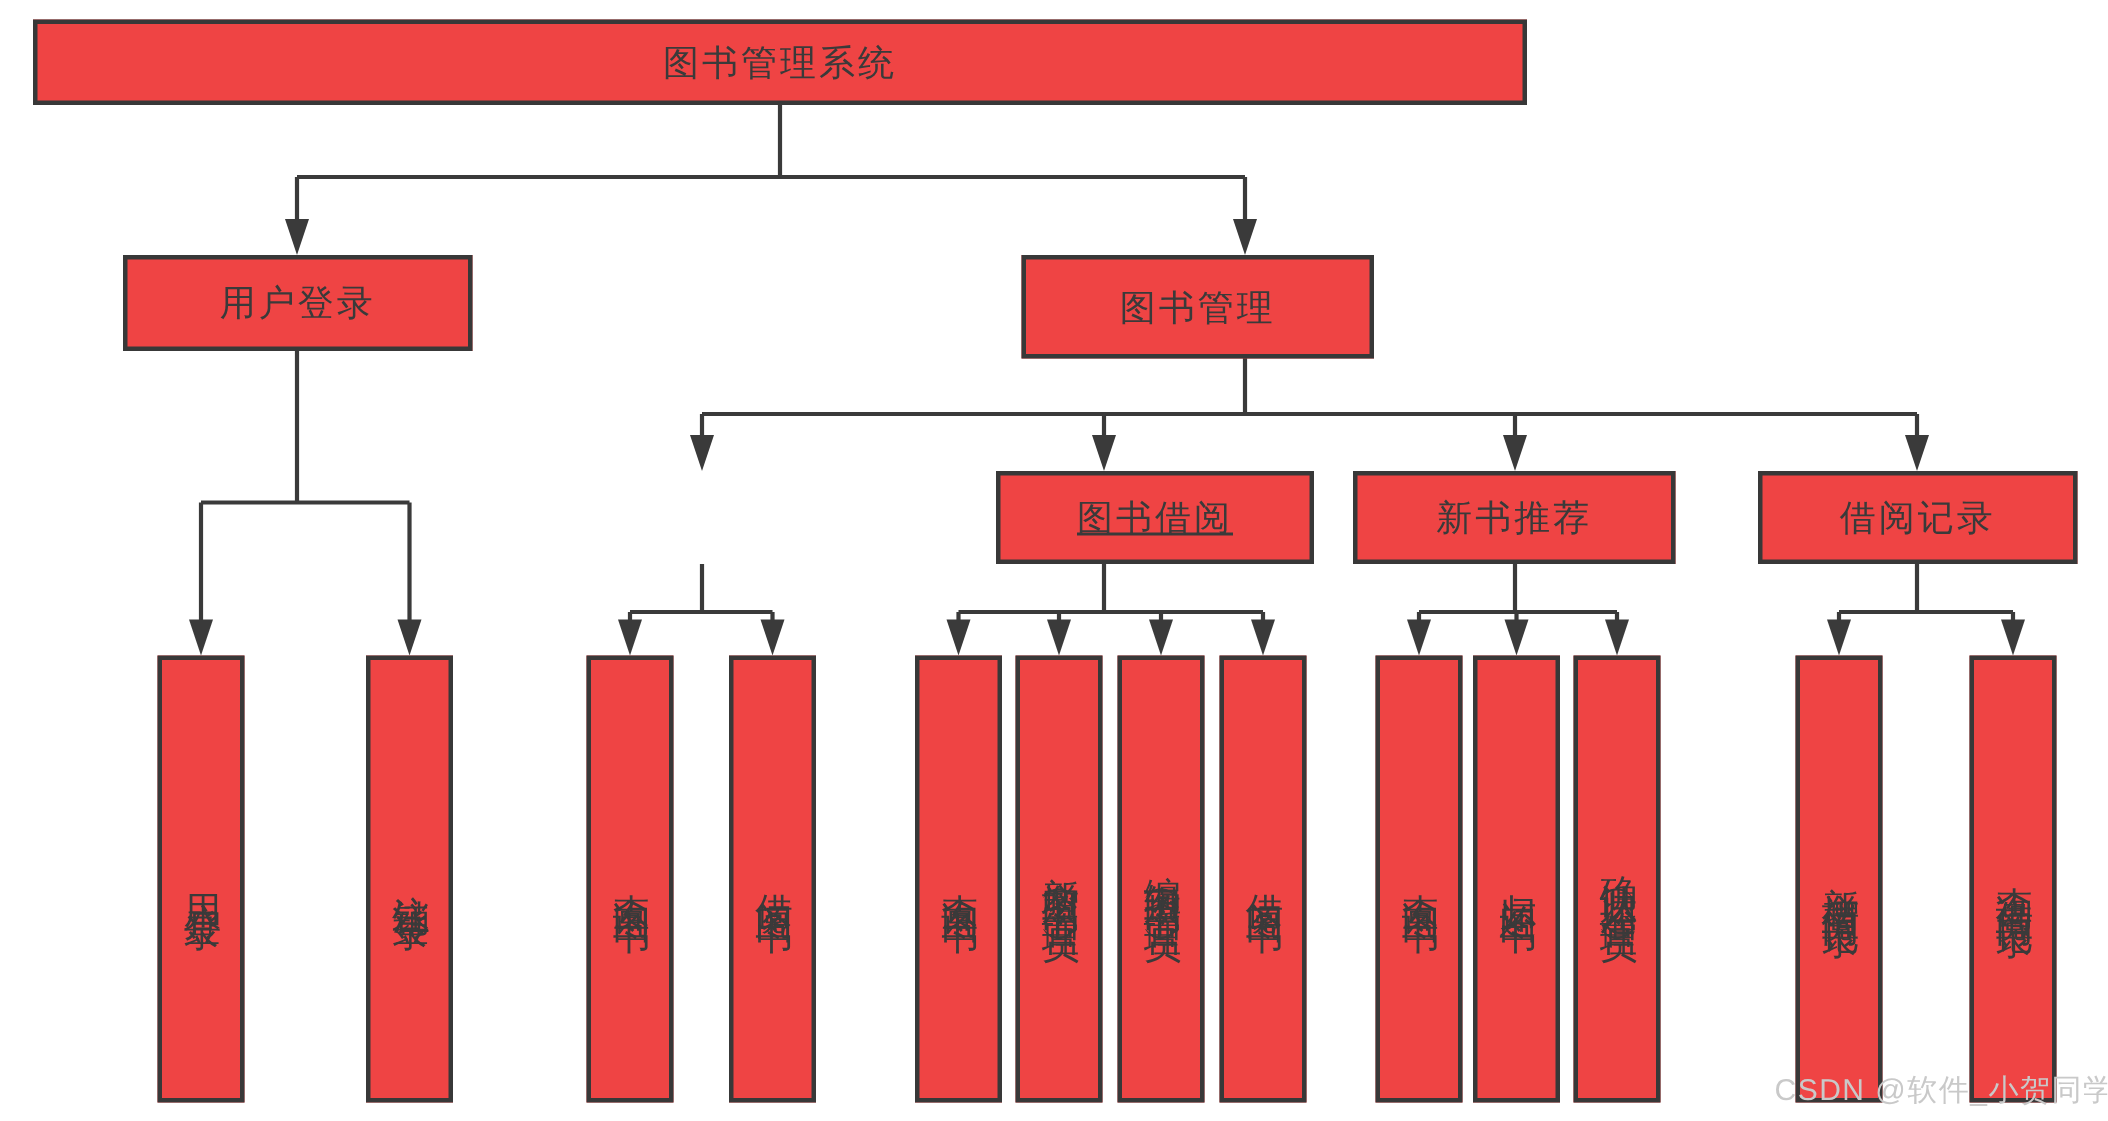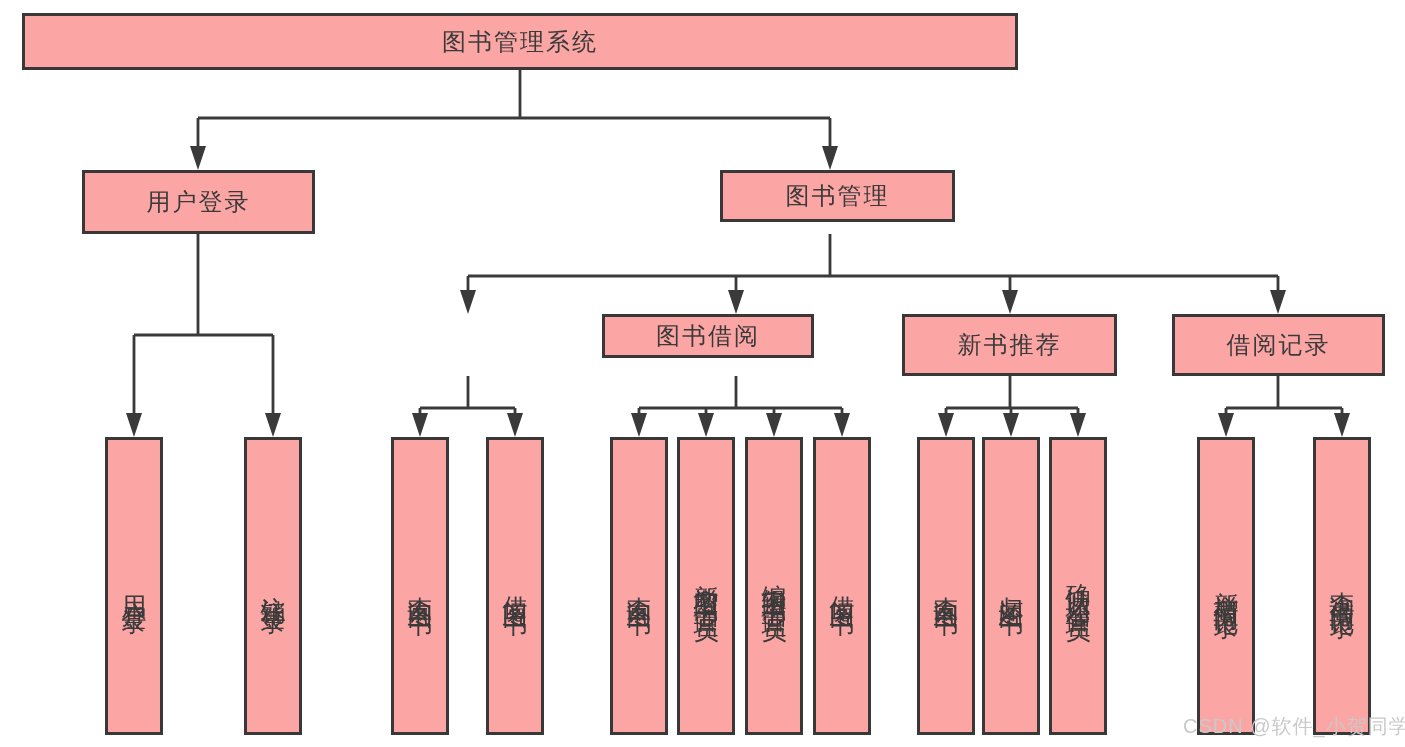"图书管理系统" .node { background: #fca5a5 -> #ef4444 }
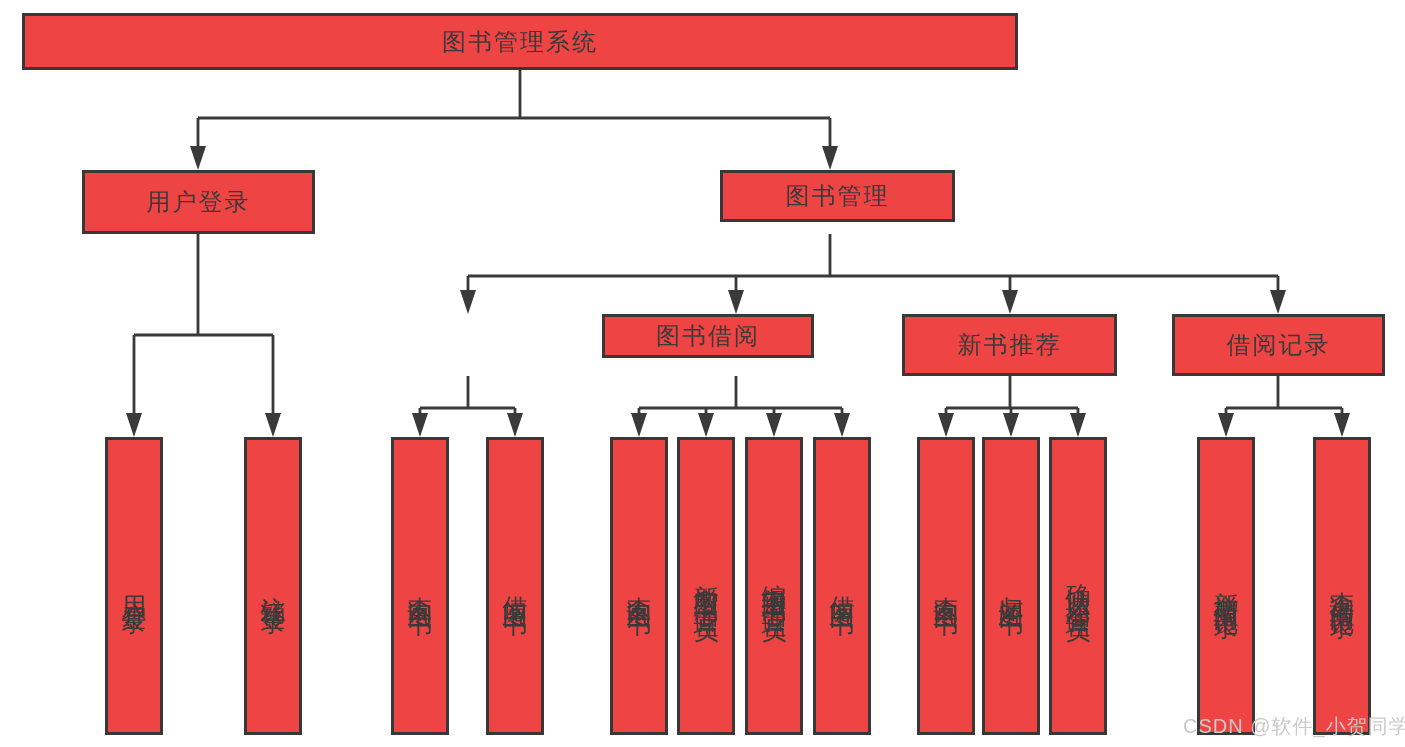"图书管理" div.node { height: 52px -> 69px; left: 720px -> 681px }
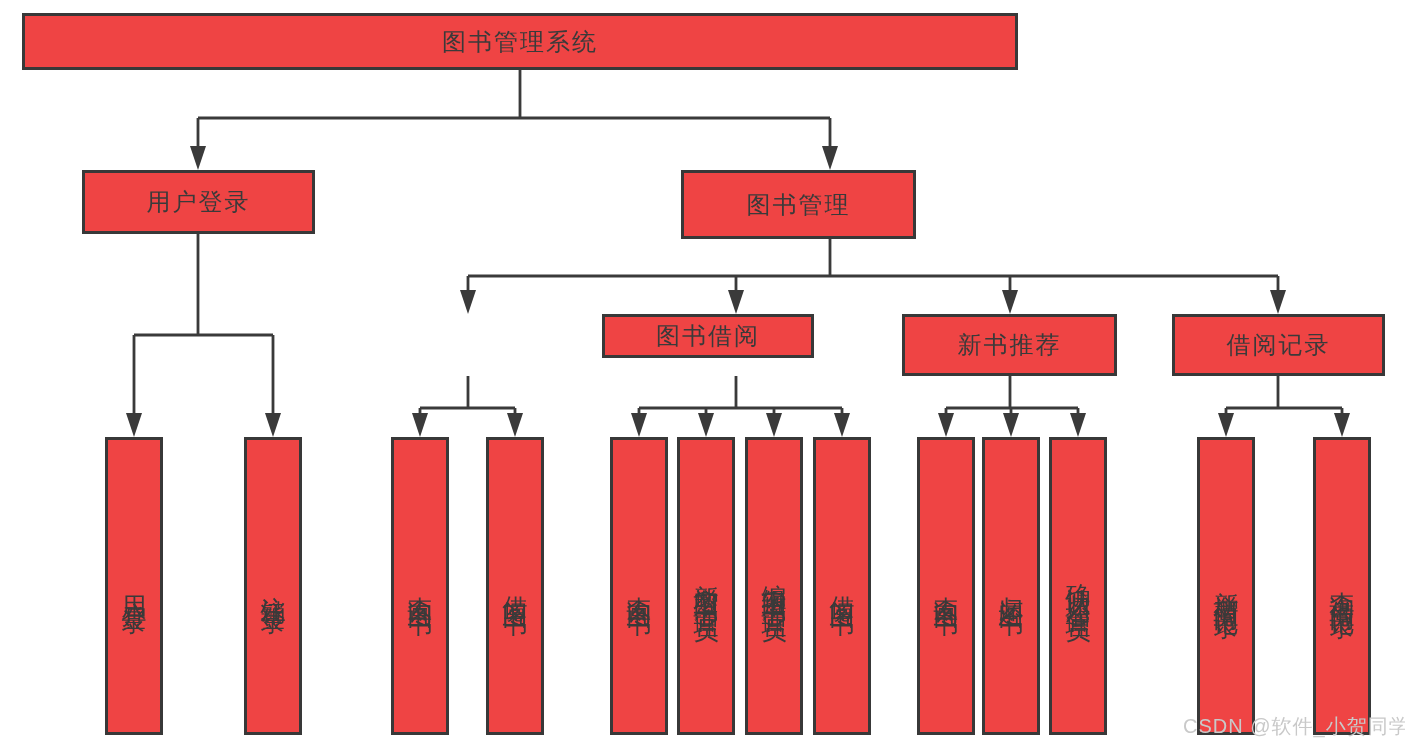"图书借阅" div.node { height: 44px -> 62px; left: 602px -> 664px; text-decoration: none -> underline }
